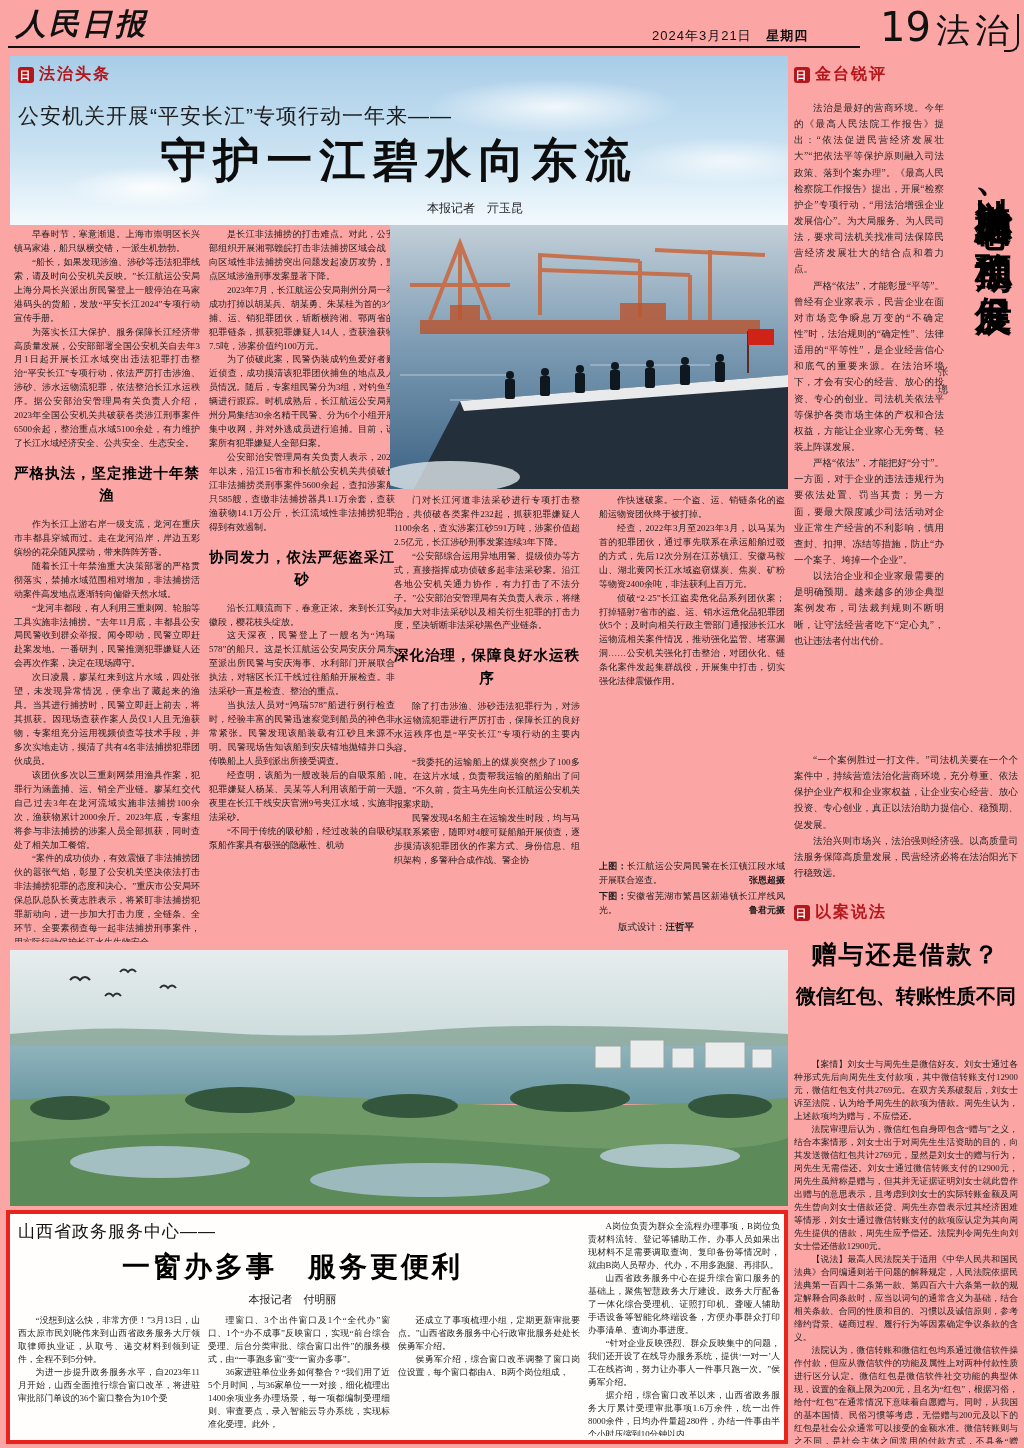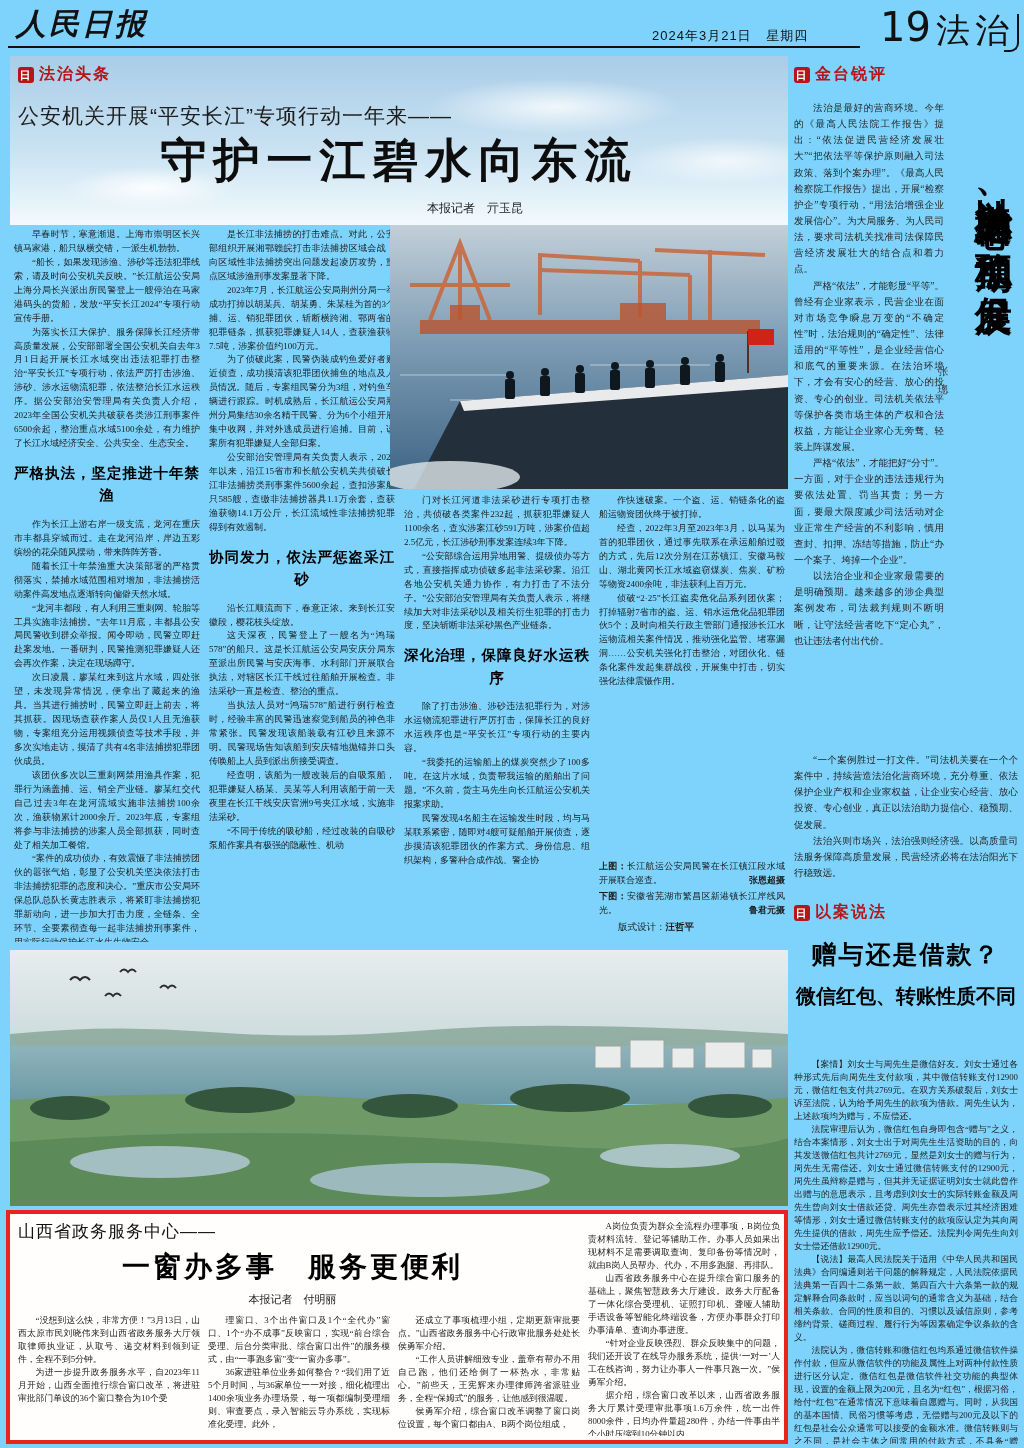"人民日报" .page { background: #7dd3fc -> #fca5a5 }
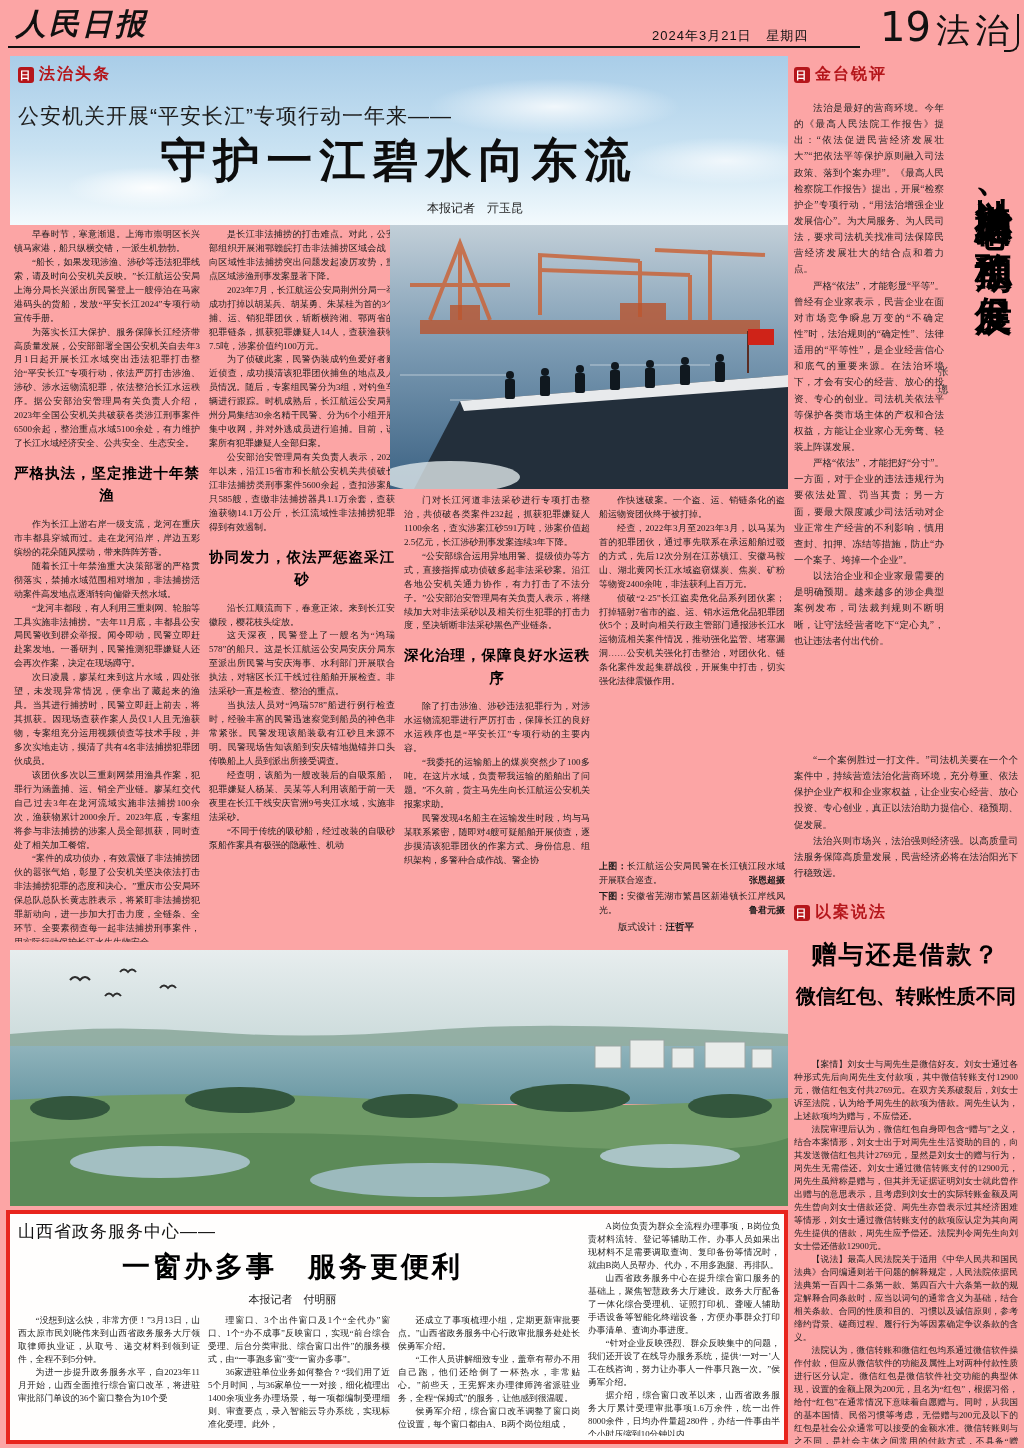"星期四" .dateline b { font-weight: normal -> bold }
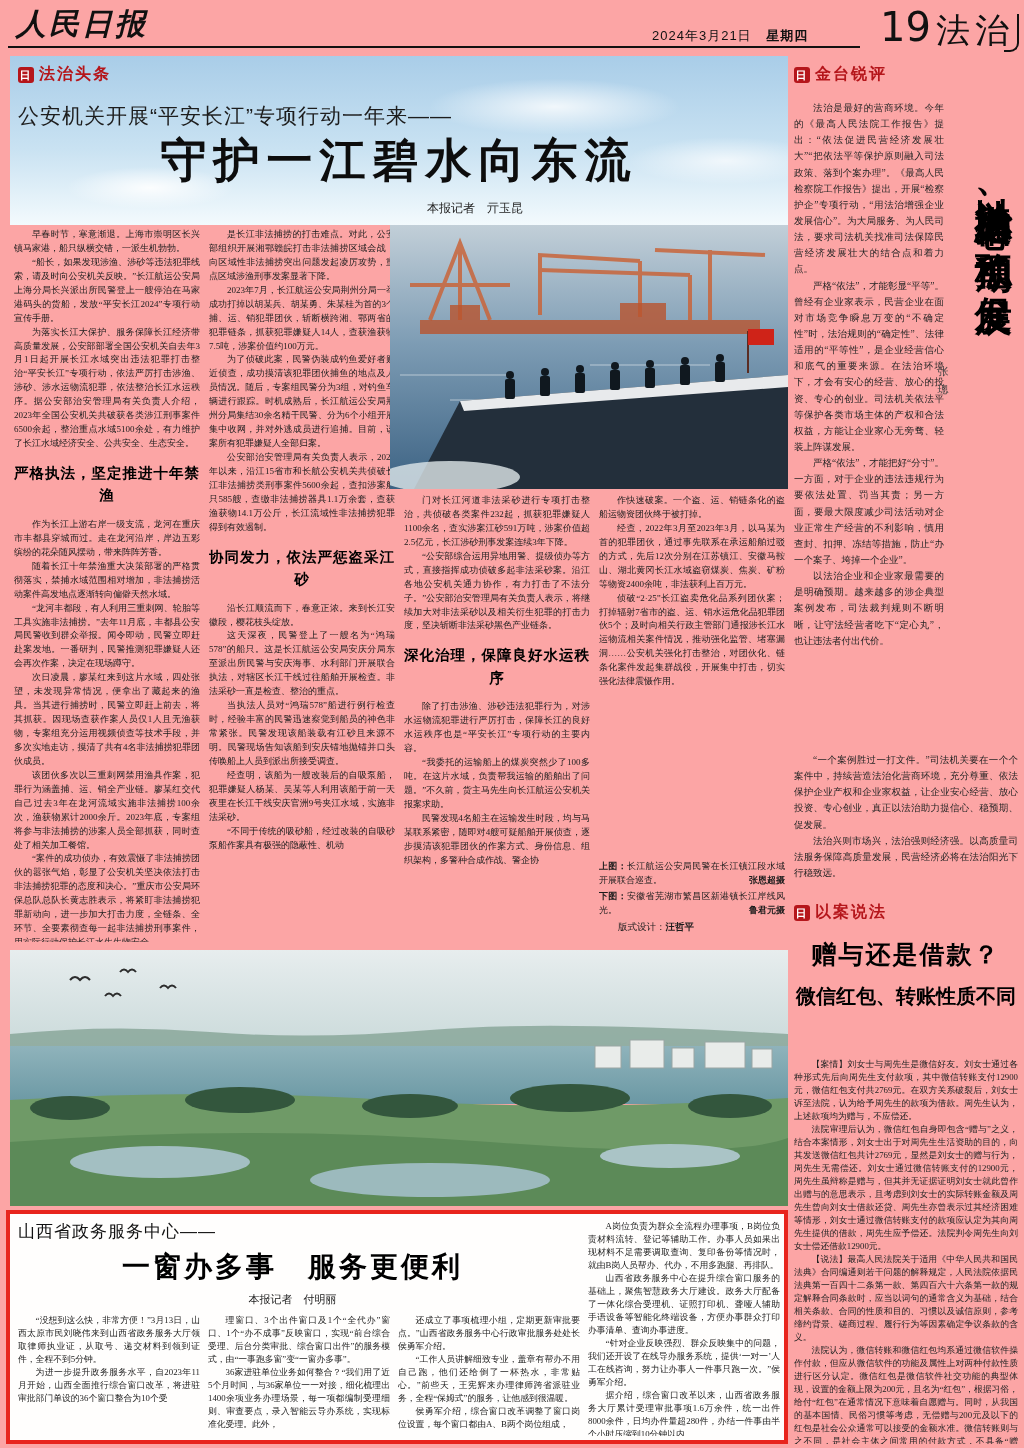"门对长江河道非法采砂进行专项打击整治，共侦破各类案件232起，抓获犯罪嫌疑人11" .col3 { left: 394px -> 384px }
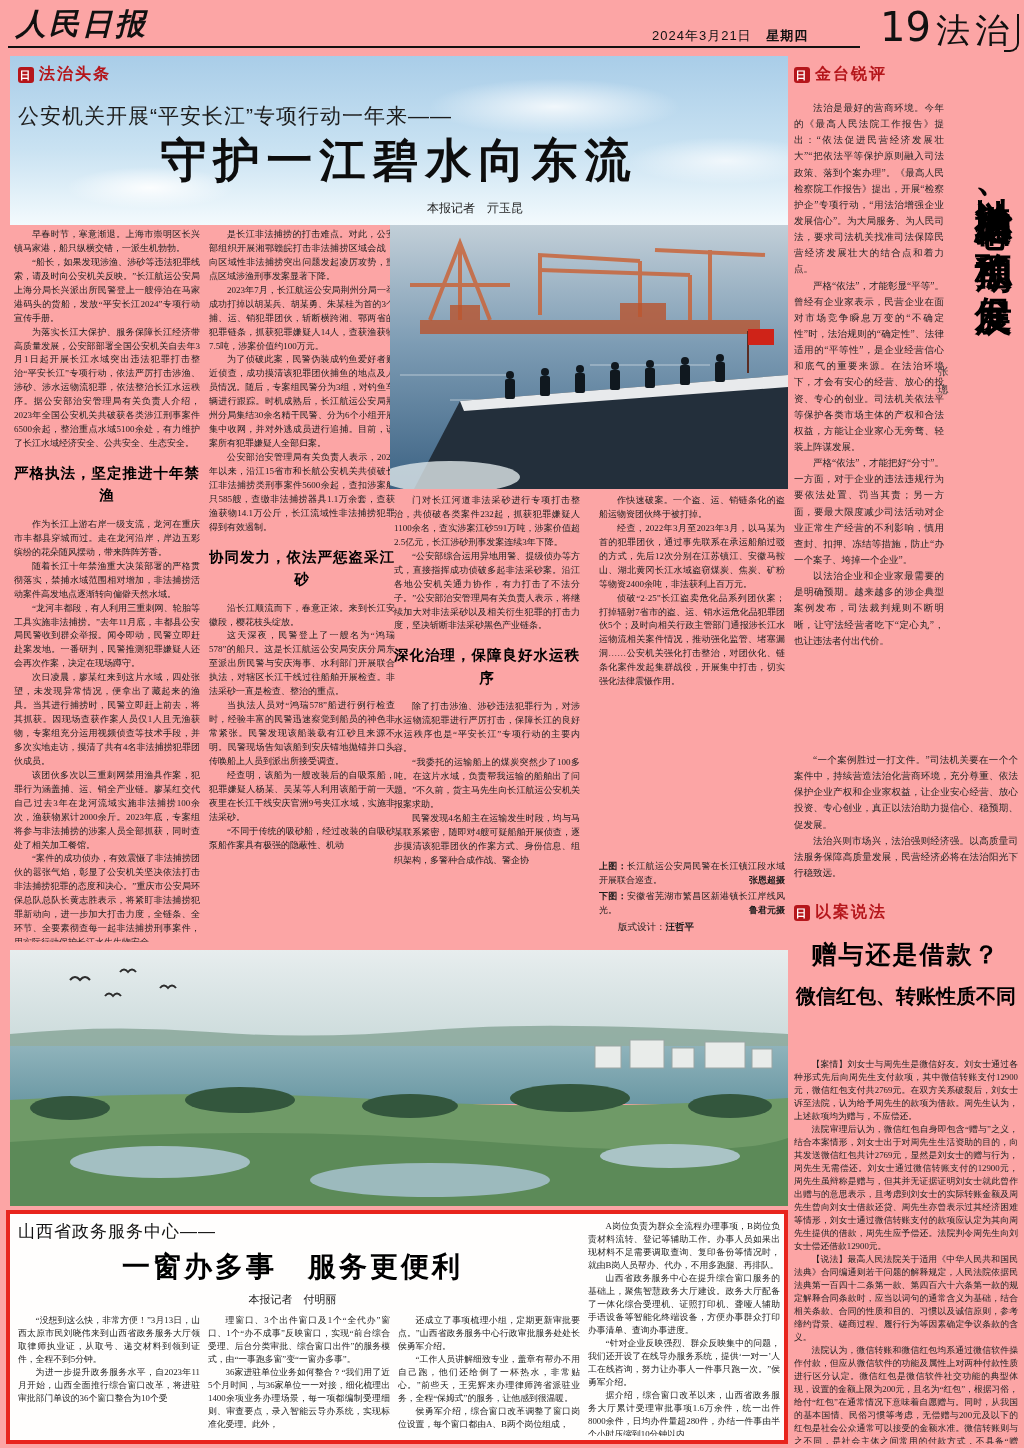"“工作人员讲解细致专业，盖章有帮办不用自己跑，他们还给倒了一杯热水，非常贴心。”" p { html: <p>“工作人员讲解细致专业，盖章有帮办不用自己跑，他们还给倒了一杯热水，非常贴心。”前些天，王宪辉来办理律师跨省派驻业务，全程“保姆式”的服务，让他感到很温暖。</p> -> none }
